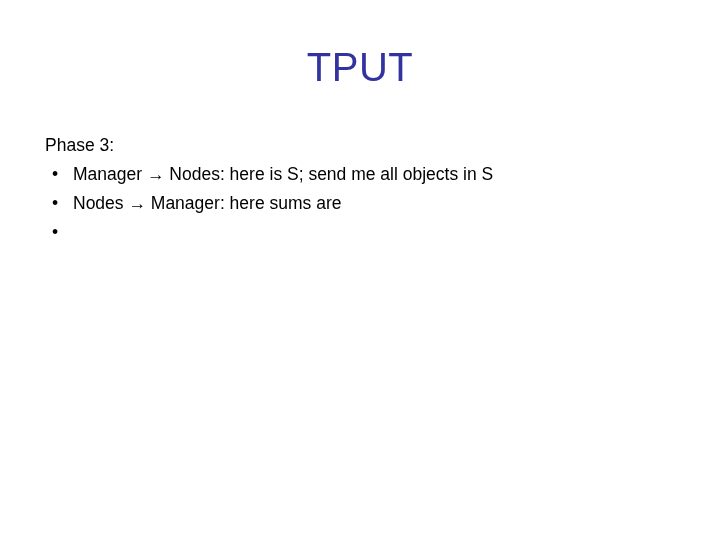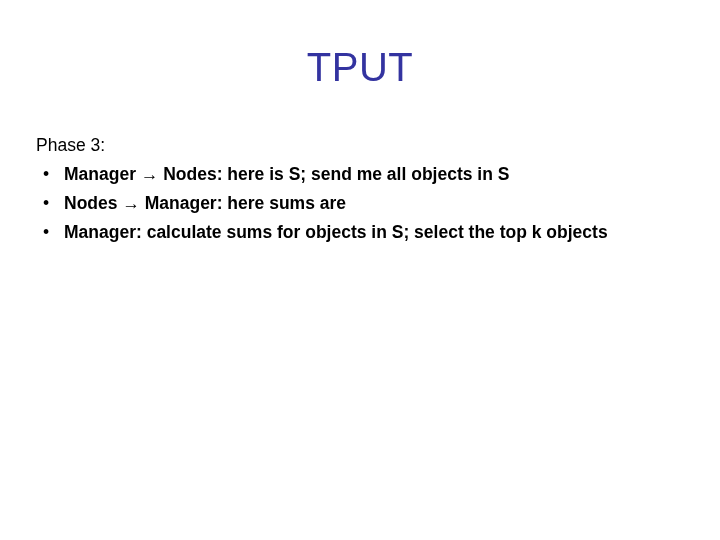"Phase 3:" .body-block { left: 36px -> 45px }
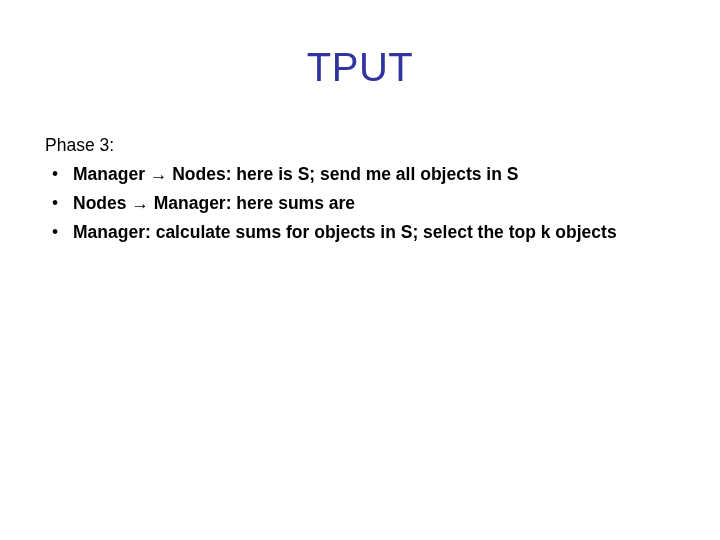"Manager → Nodes: here is" .bullet-text { font-weight: bold -> none }
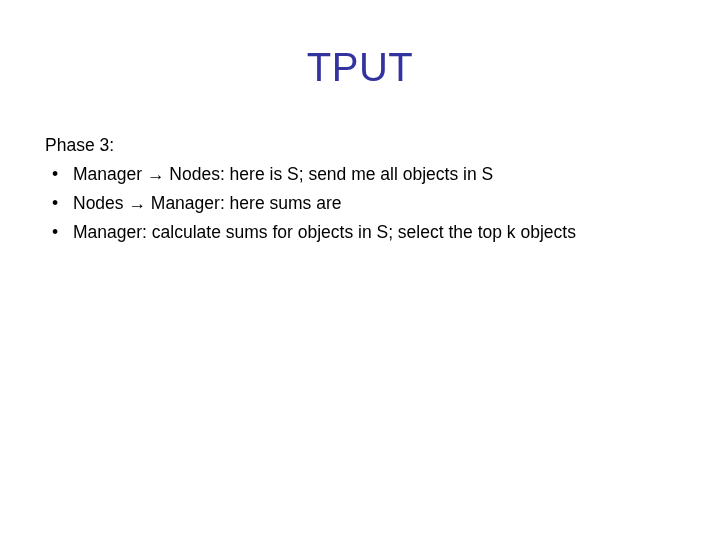"Manager: calculate sums for objects" span.bullet-text { html: <span>Manager: calculate sums for objects in S; select the top k objects</span> -> none }
